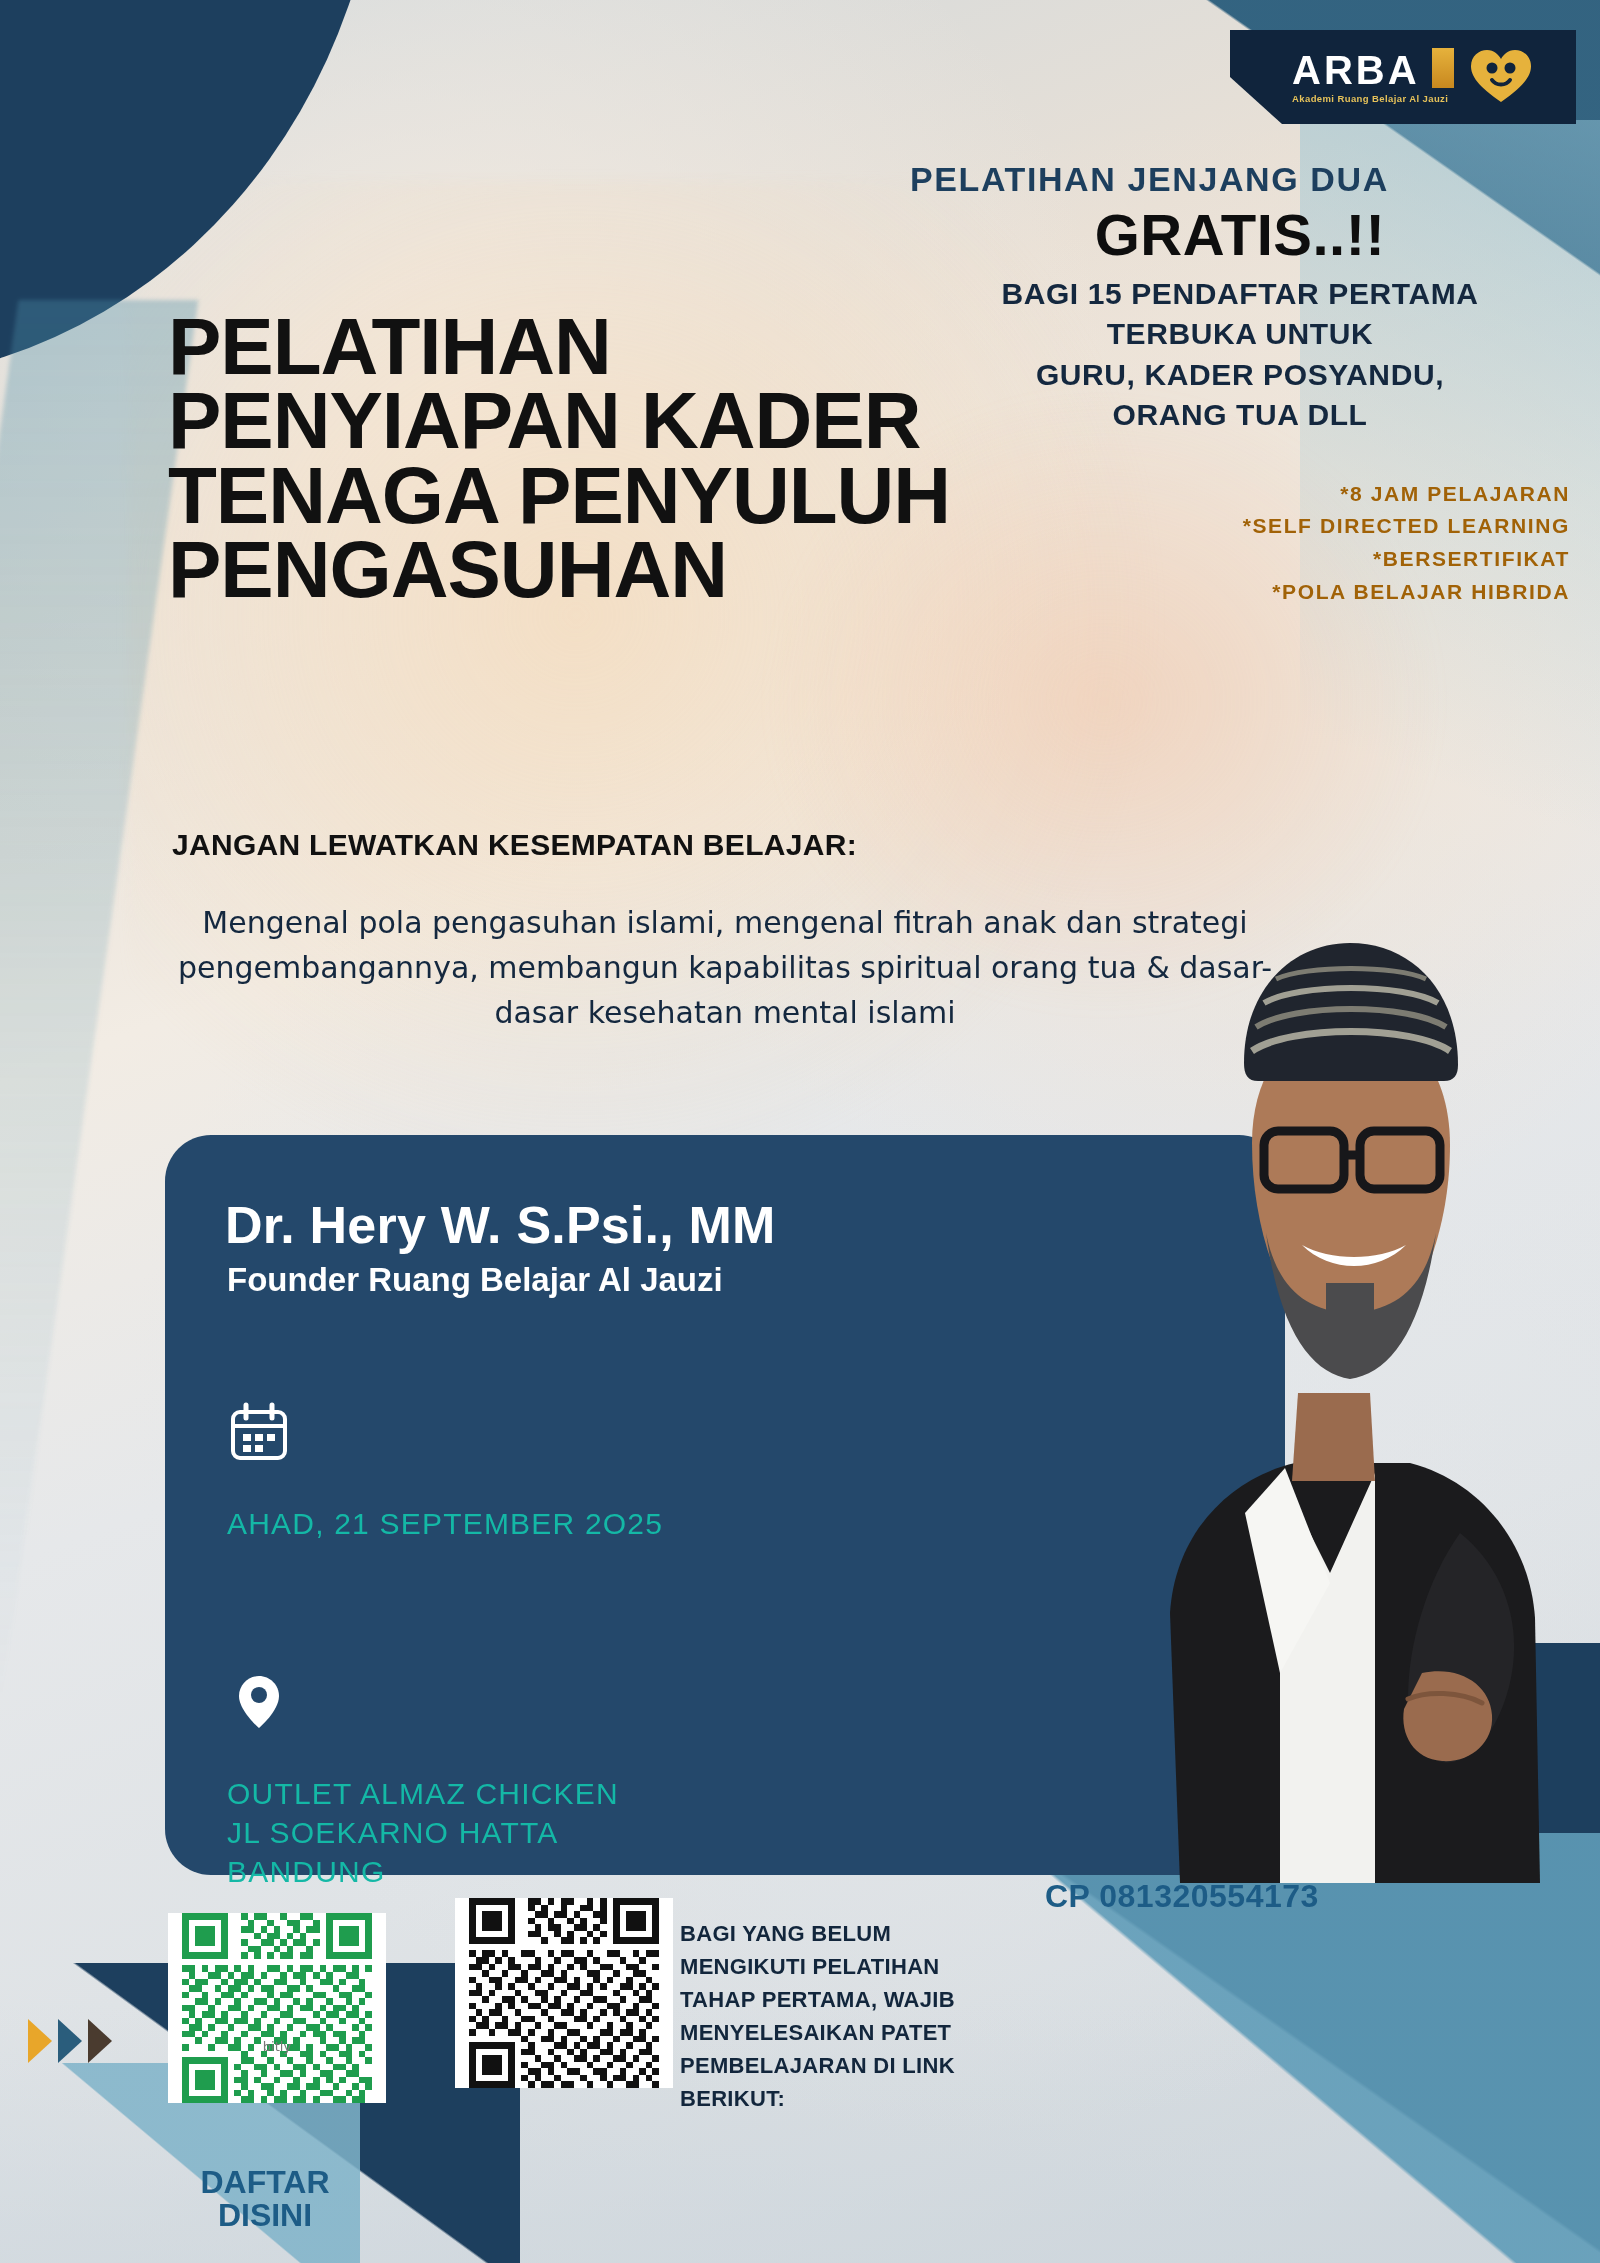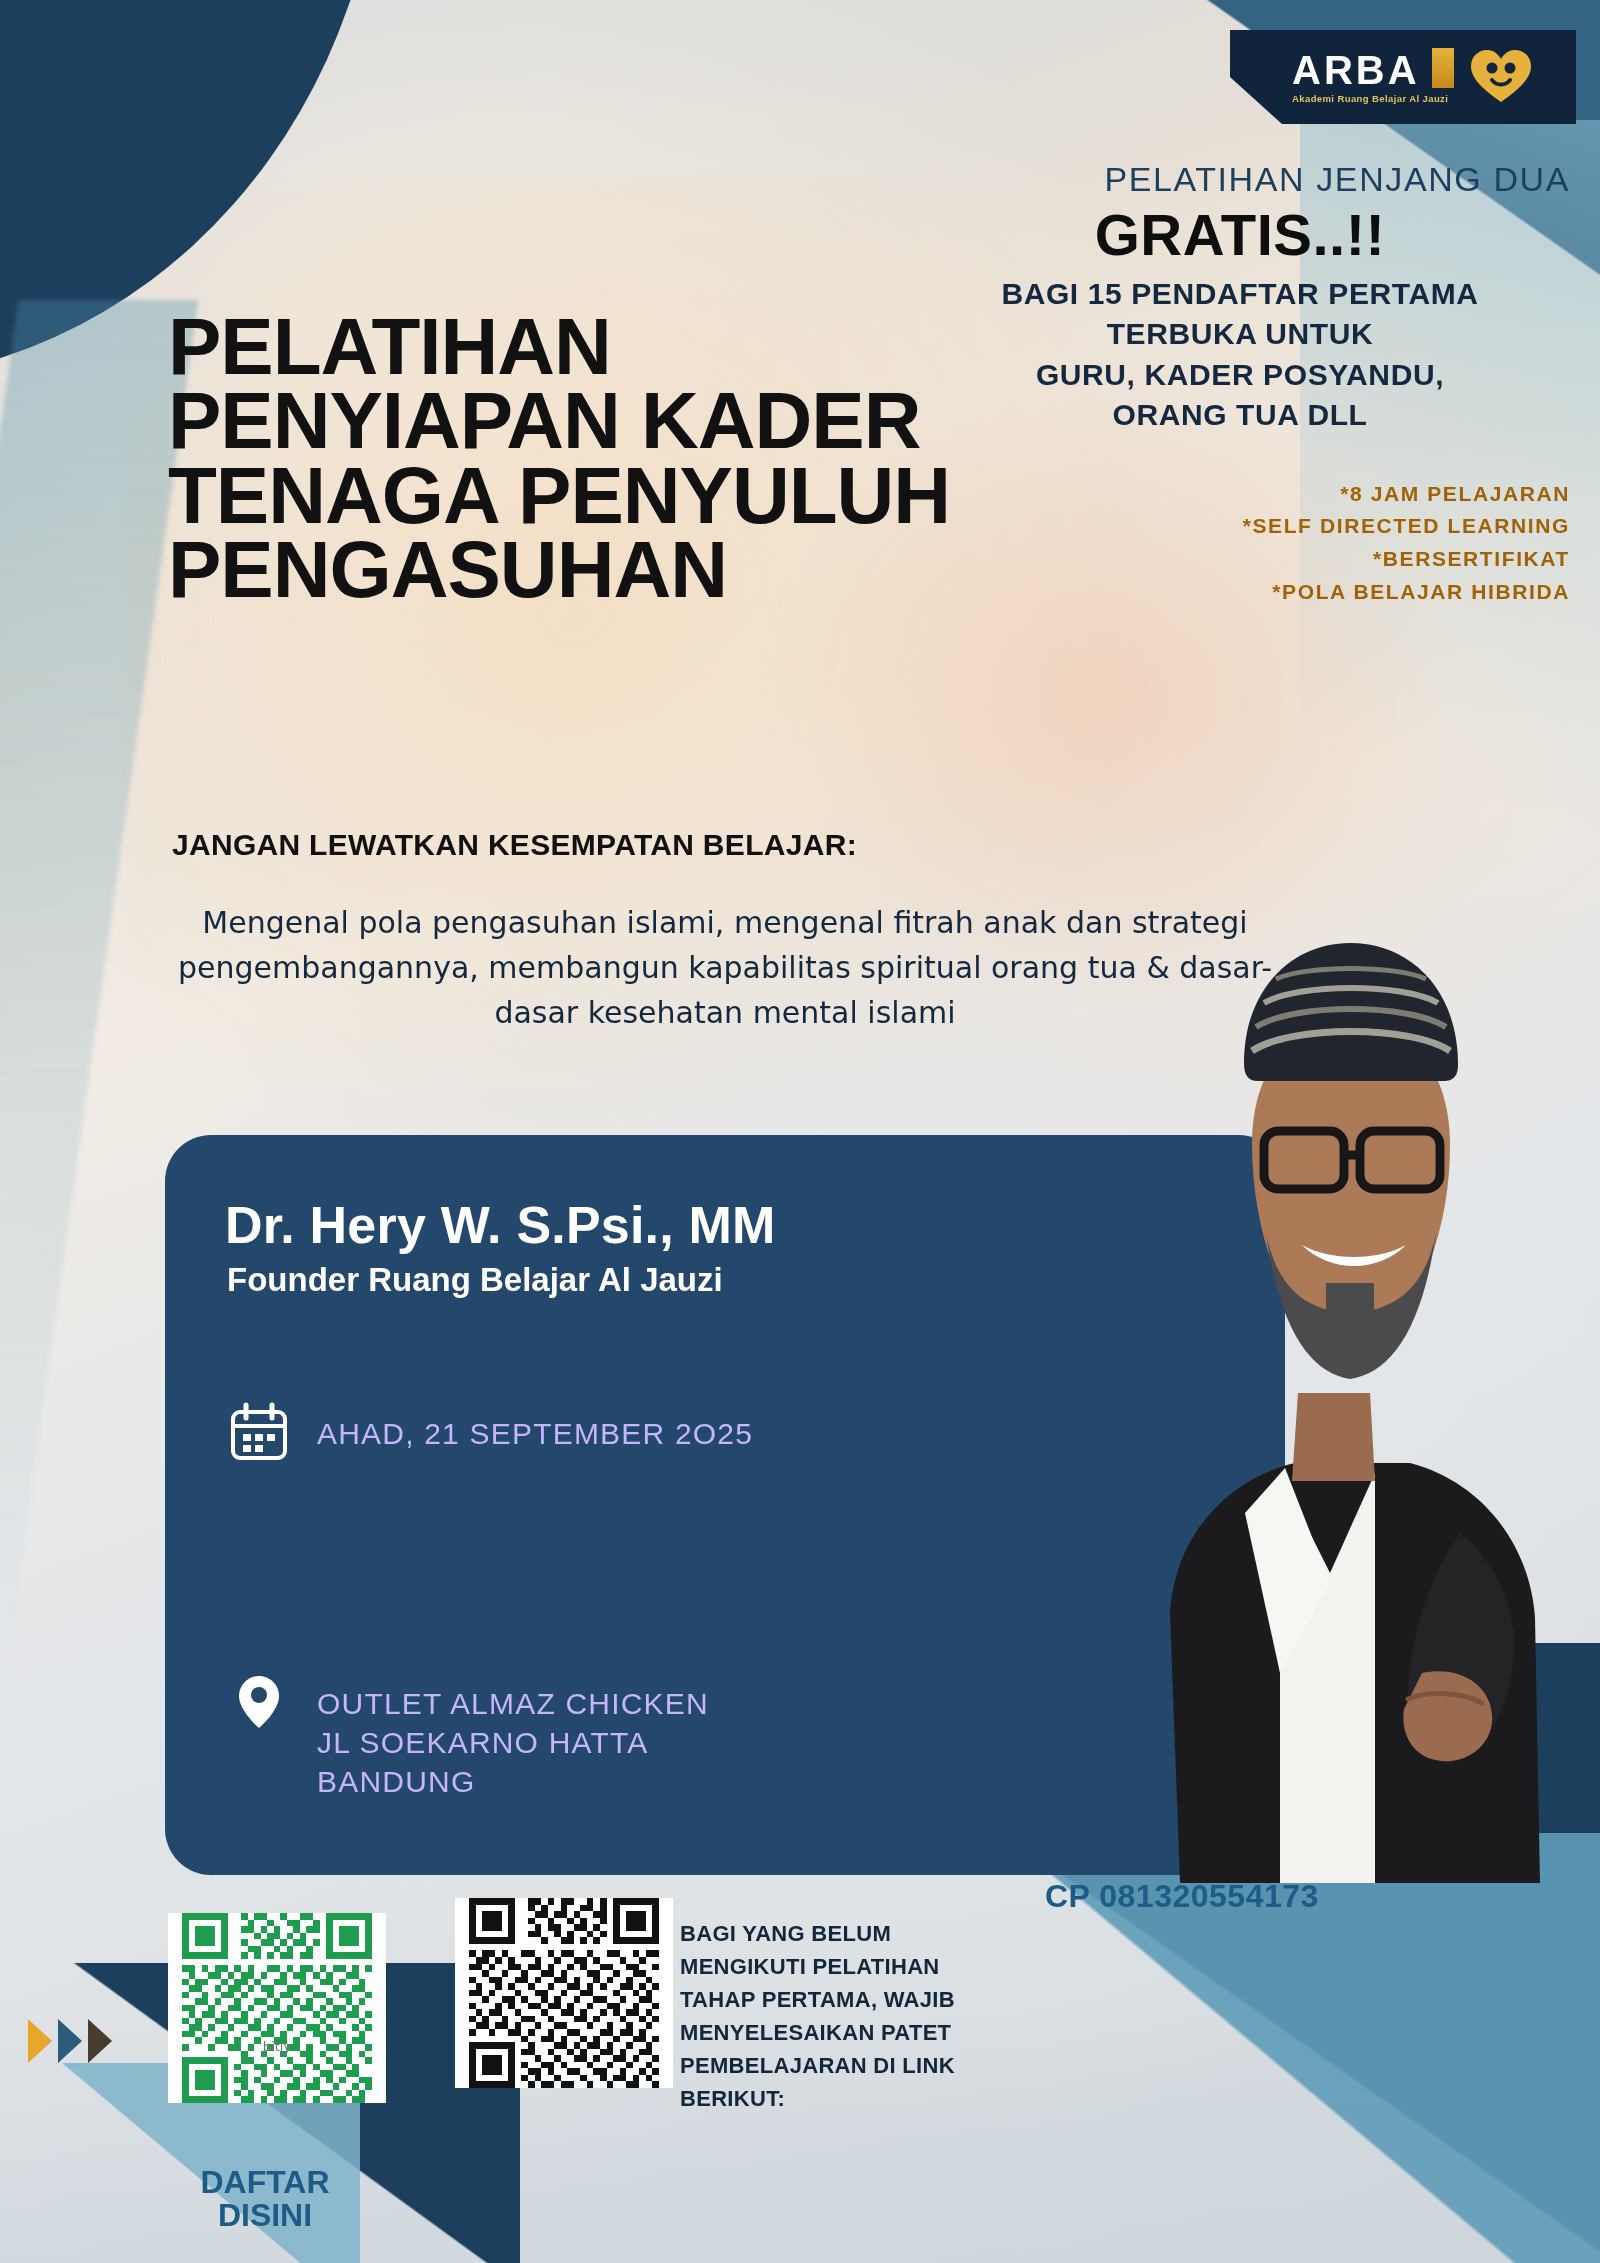"PELATIHAN JENJANG DUA" .rh-1 { font-weight: 400 -> 700; text-align: right -> left }
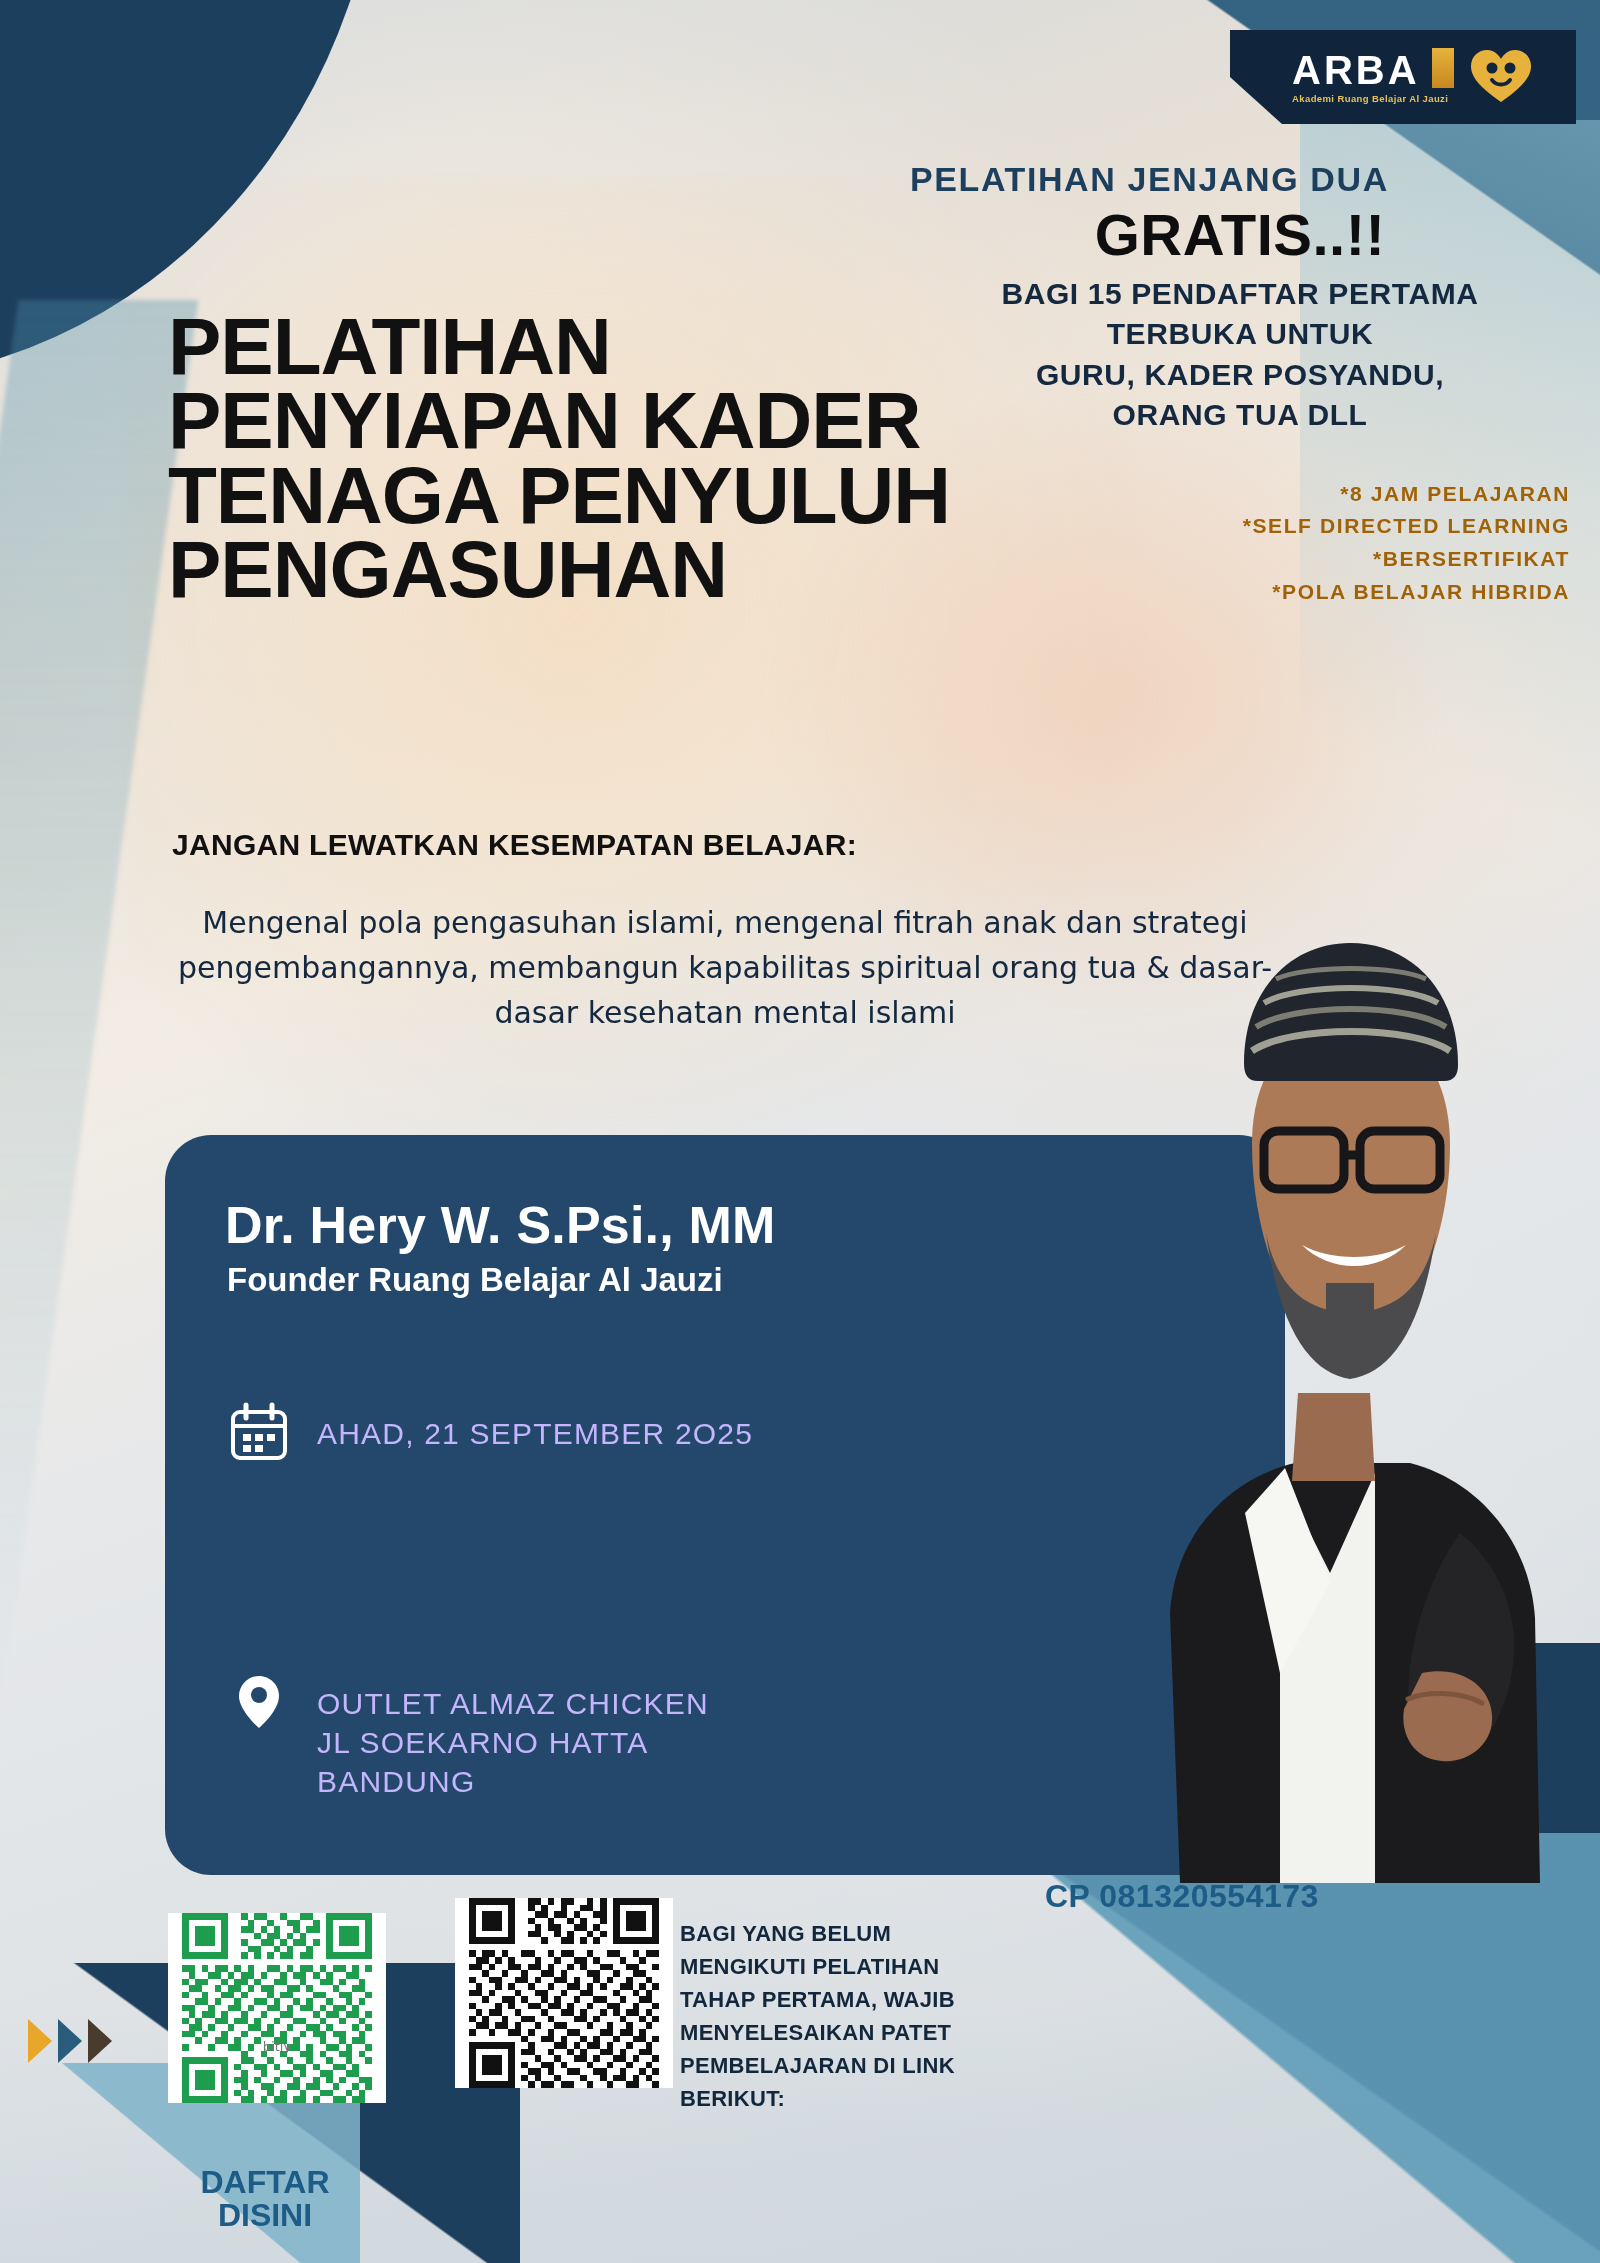"AHAD, 21 SEPTEMBER 2O25" .info-row { color: #c4b5fd -> #14b8a6; flex-direction: none -> column }
